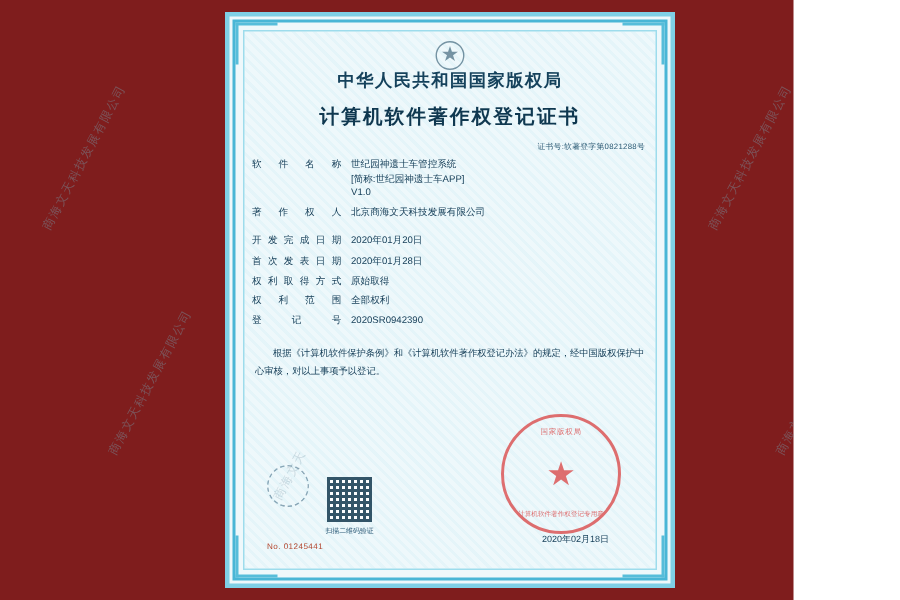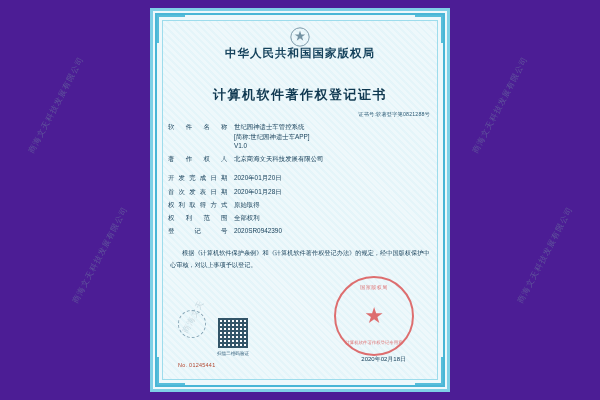"中华人民共和国国家版权局" #page { background: #4c1d95 -> #7f1d1d; width: 600px -> 529px }
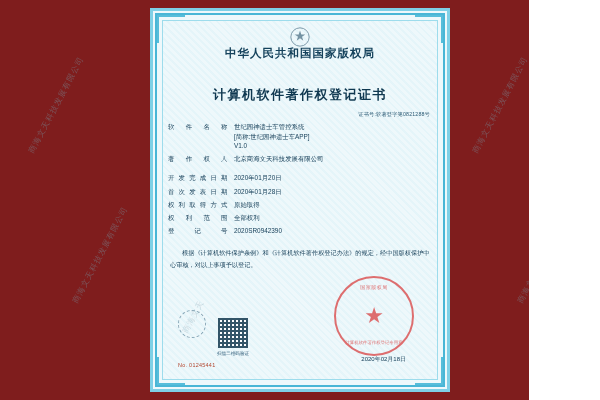"计算机软件著作权登记证书" .title { margin-top: 25px -> 8px }
